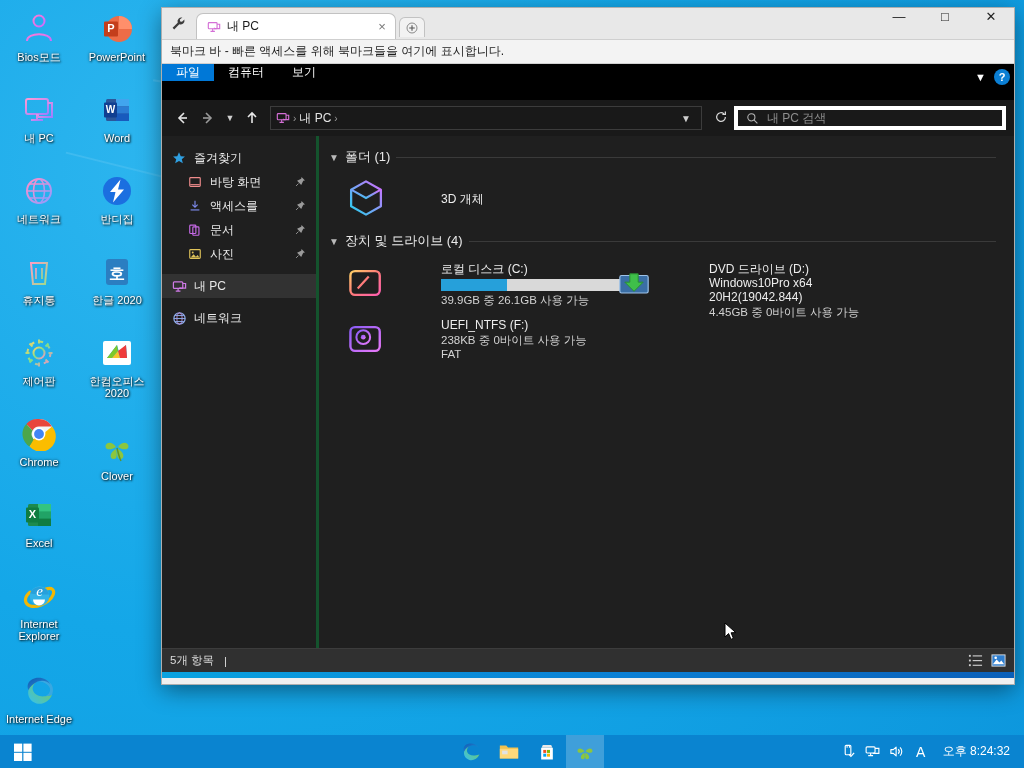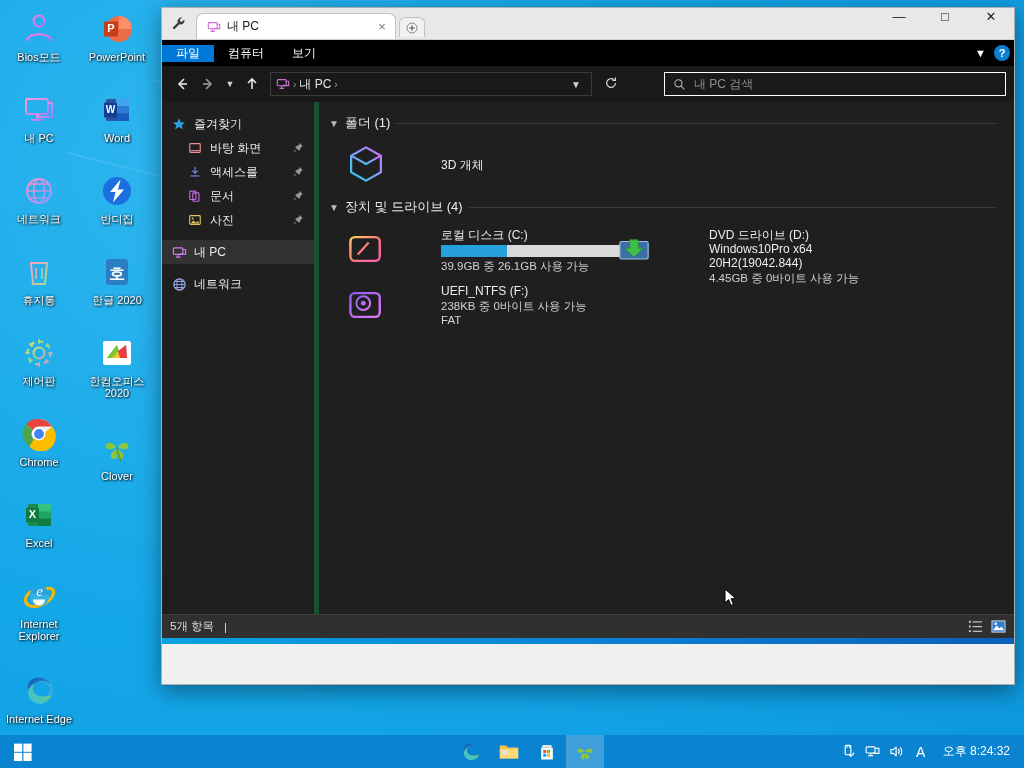"북마크 바 - 빠른 액세스를" div { html: none -> <div> <span>북마크 바 - 빠른 액세스를 위해 북마크들을 여기에 표시합니다.</span> </div> }
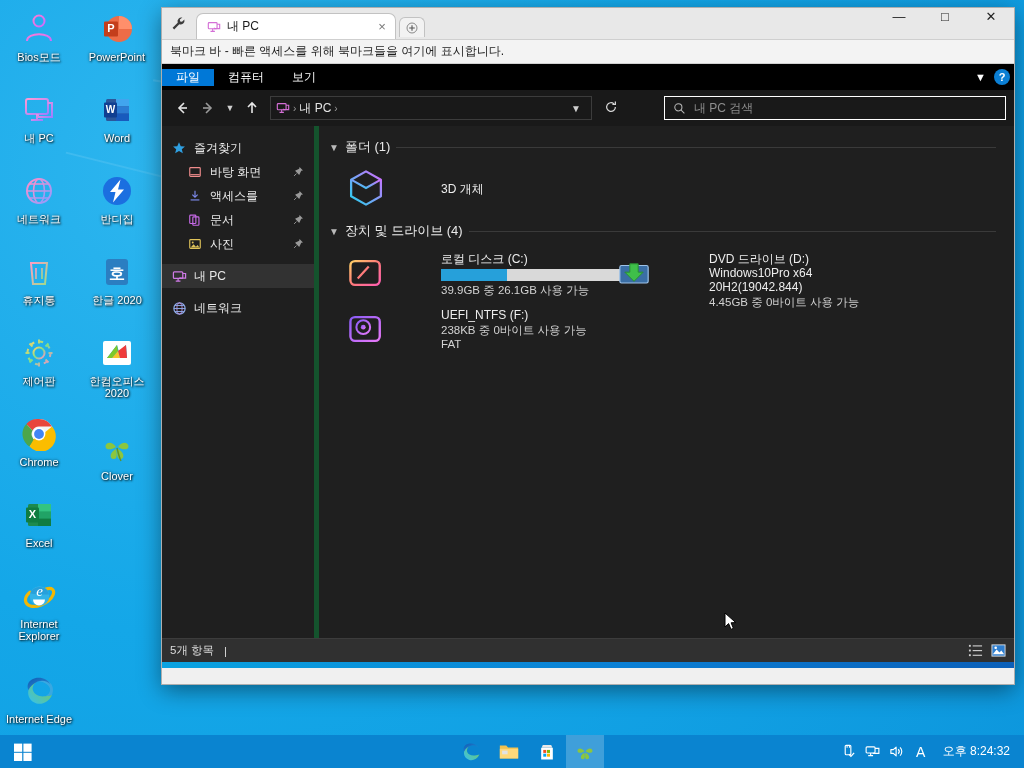"파일" #ribbon { align-items: center -> flex-start; height: 26px -> 36px }
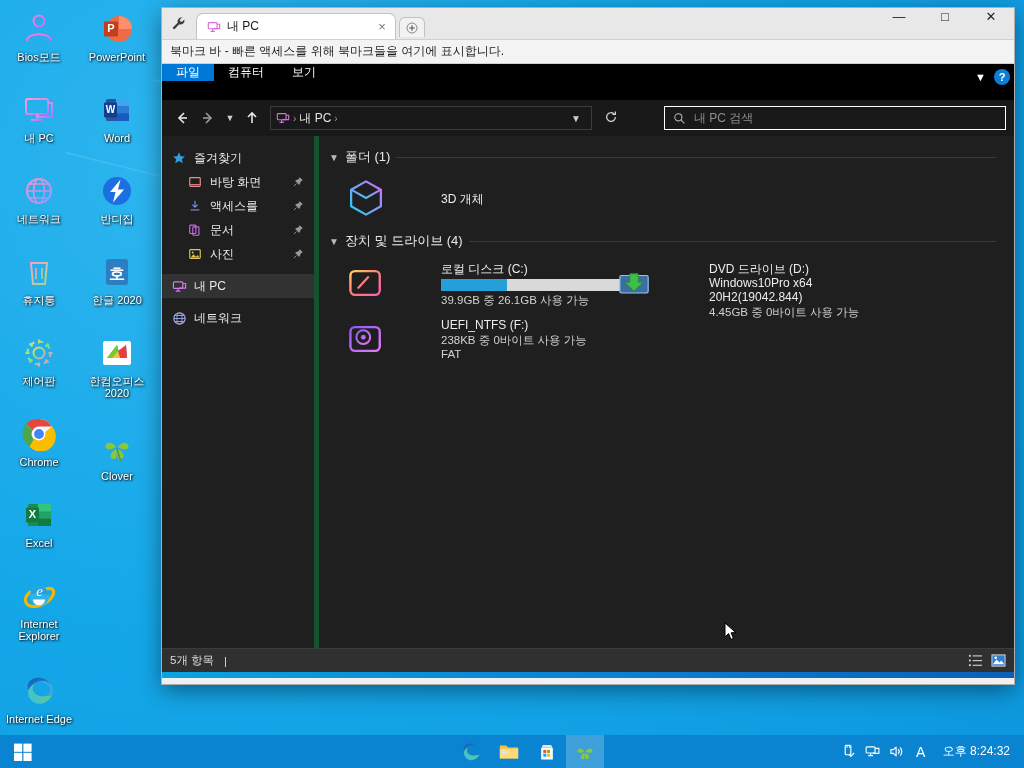"내 PC 검색" #search-box { border: 1px solid #ffffff -> 4px solid #ffffff; margin-left: 40px -> none; width: 342px -> 272px }
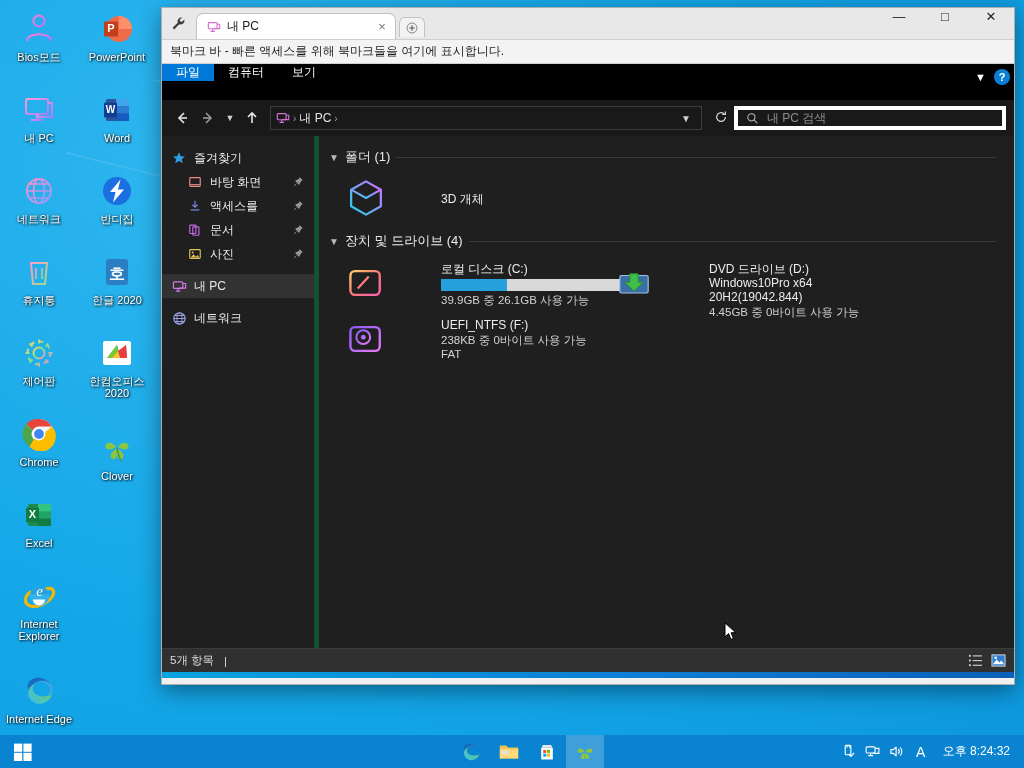"즐겨찾기" #nav-pane { border-right: 5px solid #14532d -> 3px solid #14532d }
